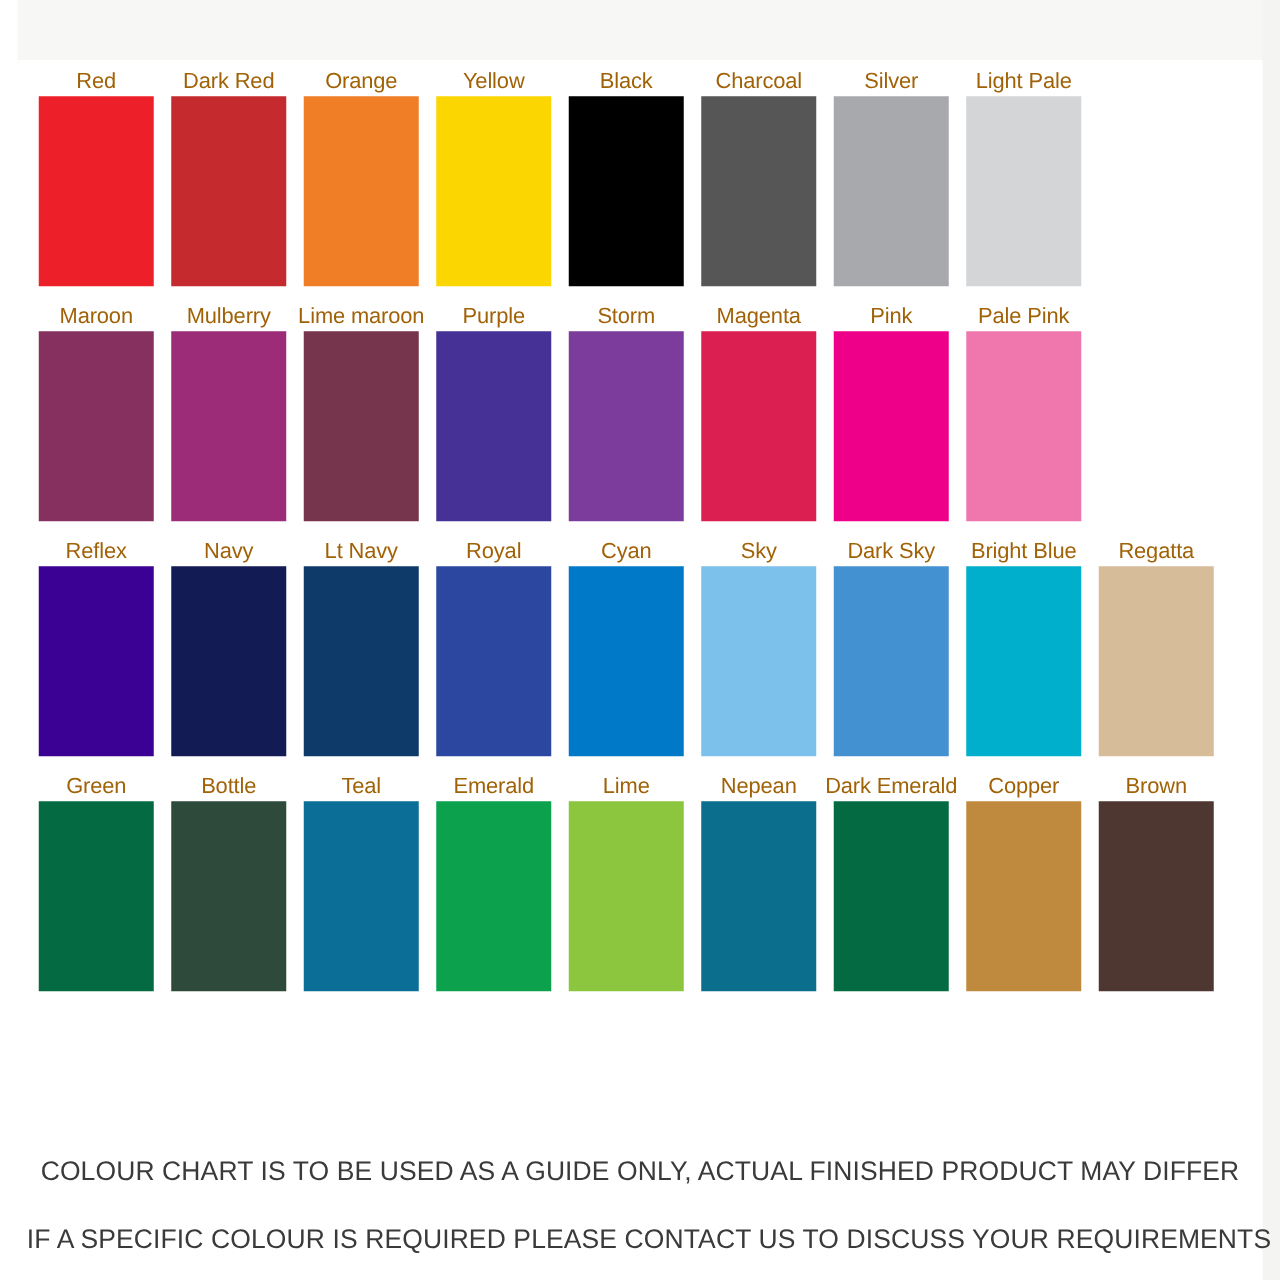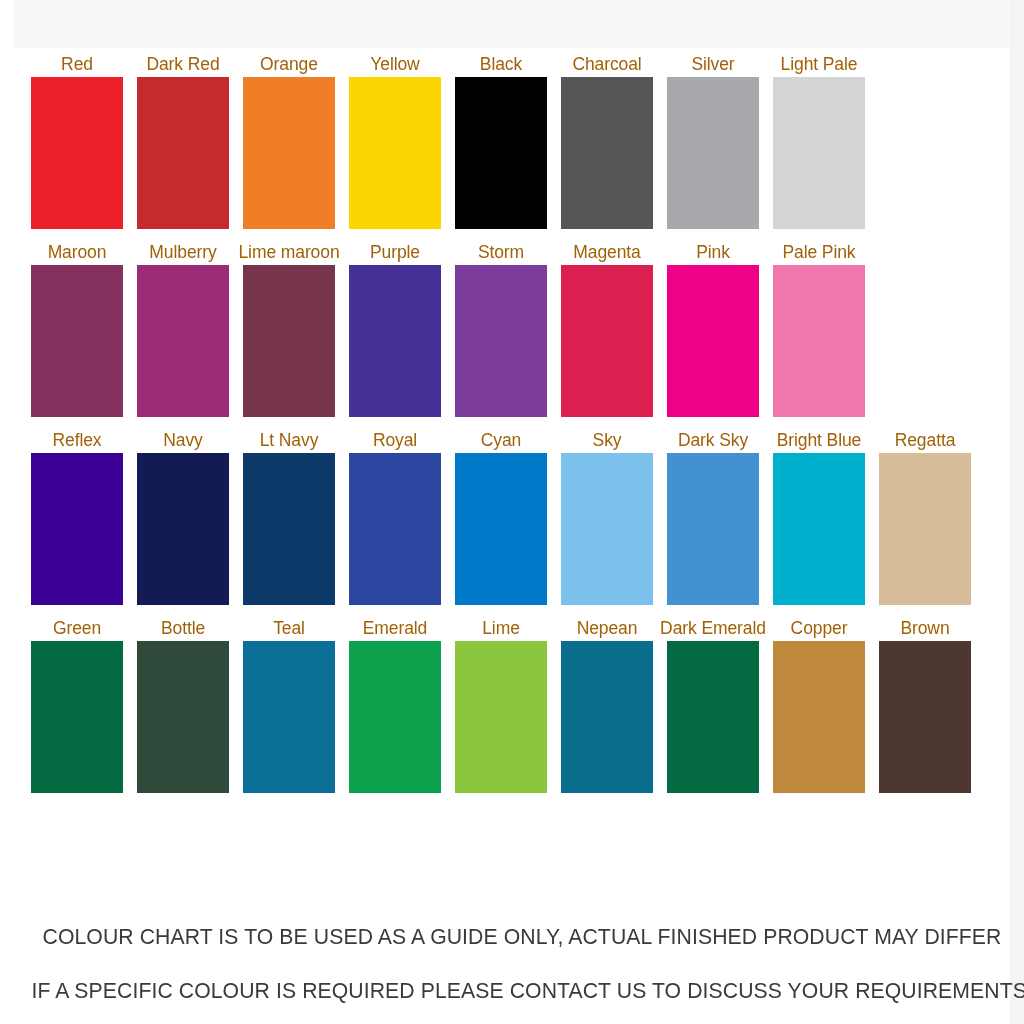"COLOUR CHART IS TO BE" #footer-notes { left: 10px -> 0 }
